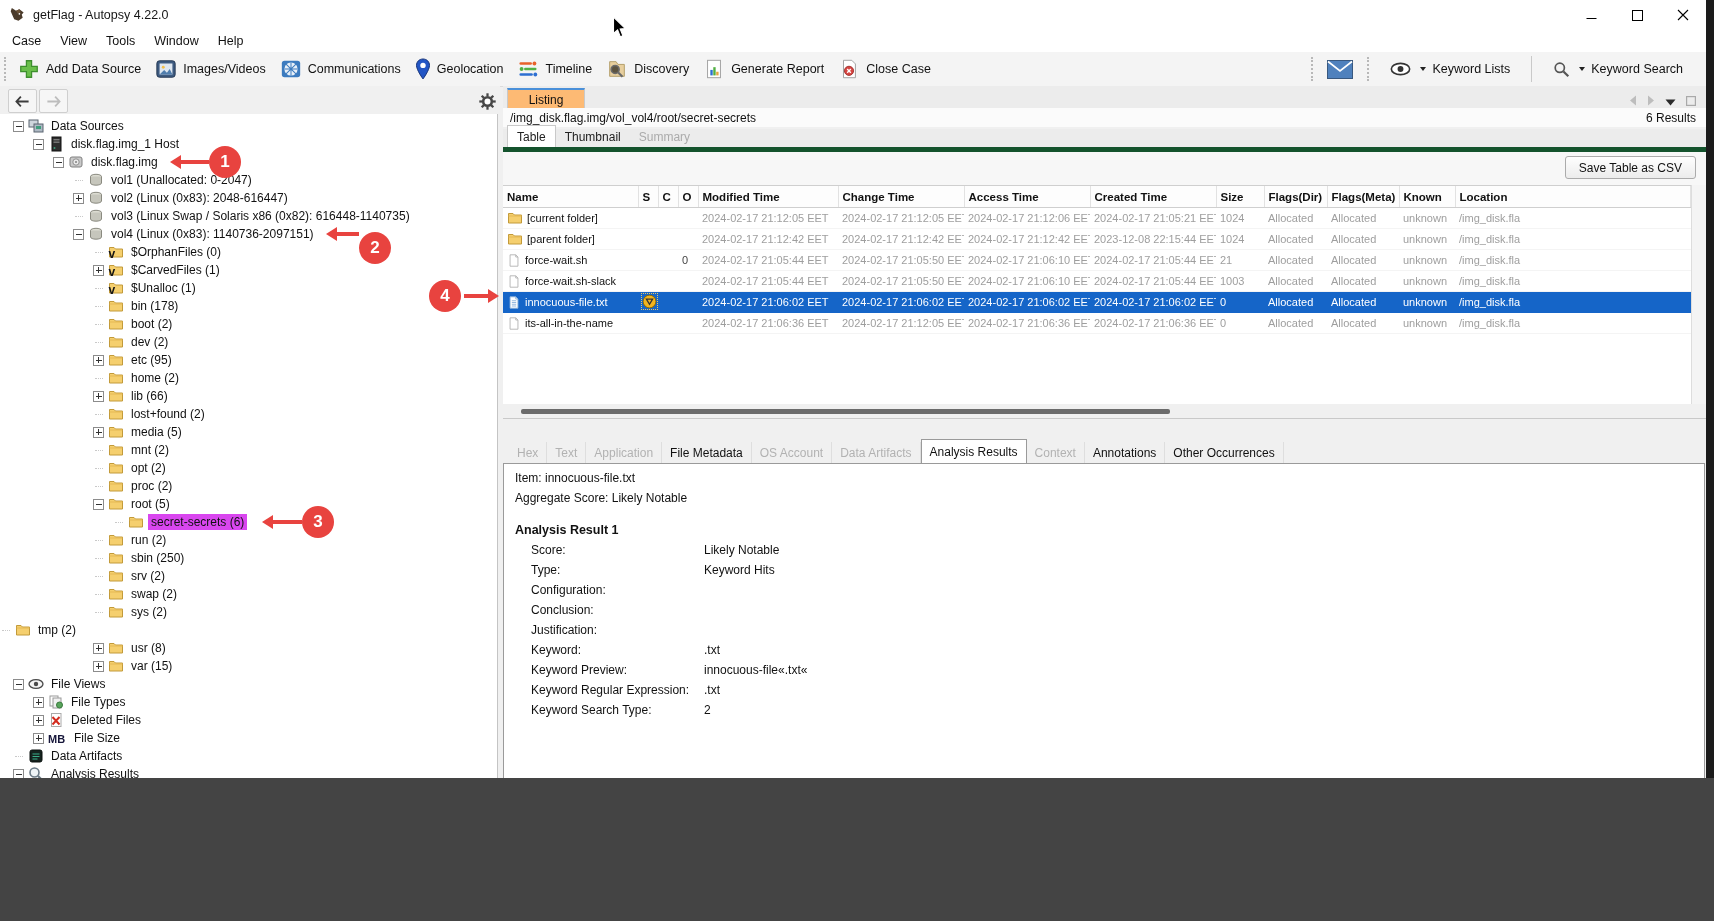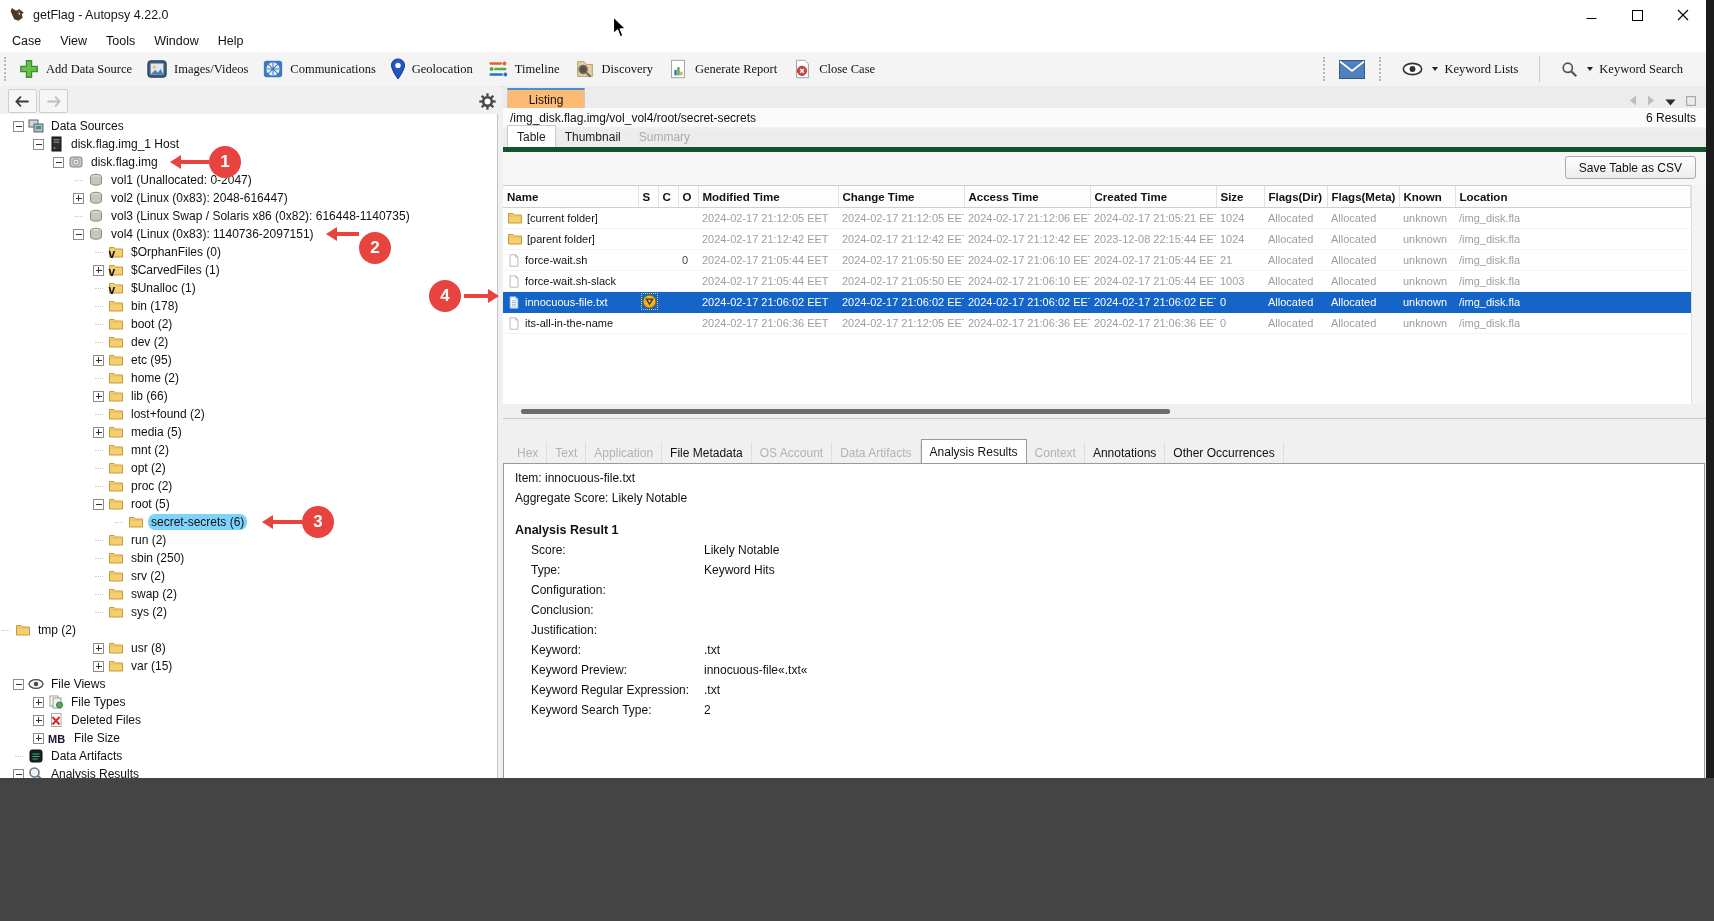"Add Data Source" .tb-item { font-family: Liberation Serif, serif -> none }
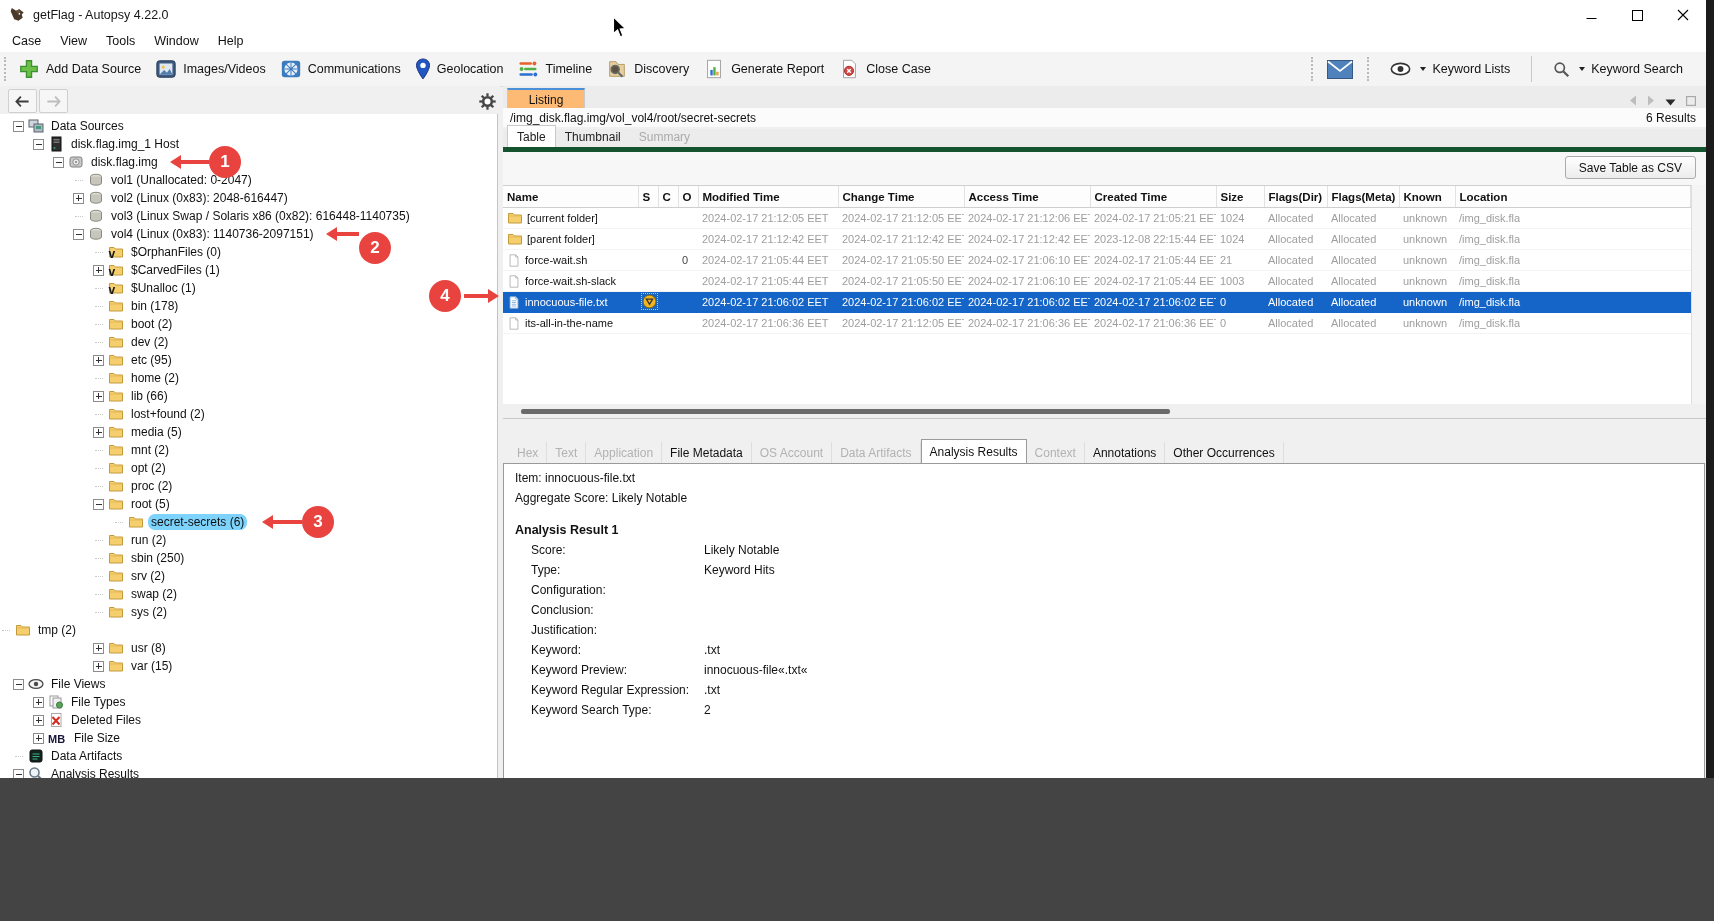"secret-secrets (6)" .tree-label.selected { background: #7dd3fc -> #d946ef; border-radius: 7px -> none }
